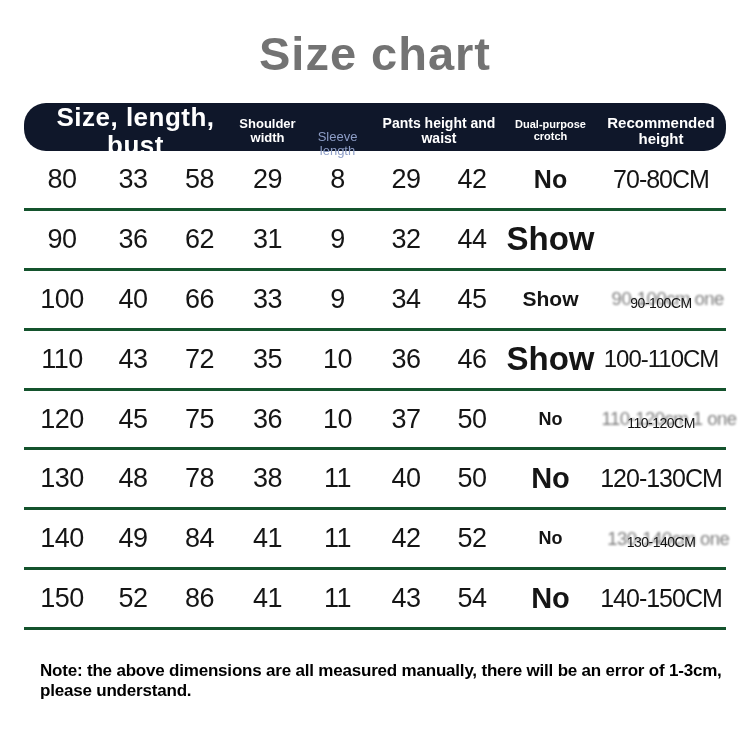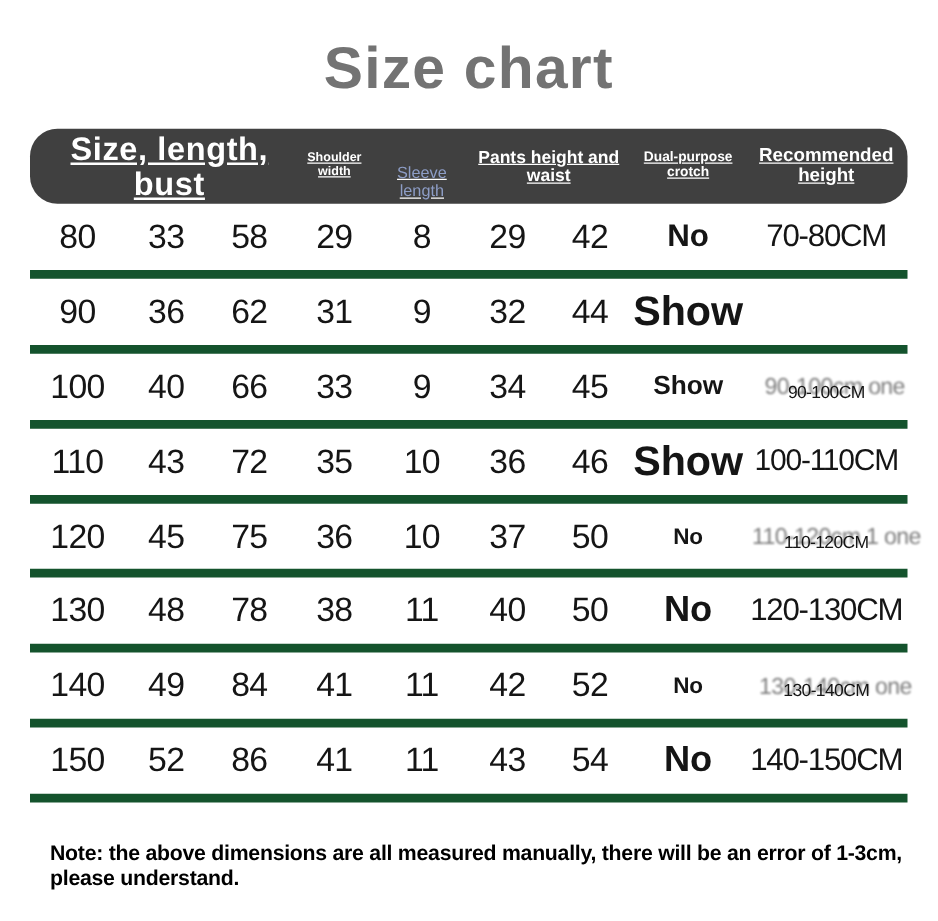"Size, length, bust" .header-bar { background: #404040 -> #0f172a; height: 60px -> 48px; text-decoration: underline -> none }
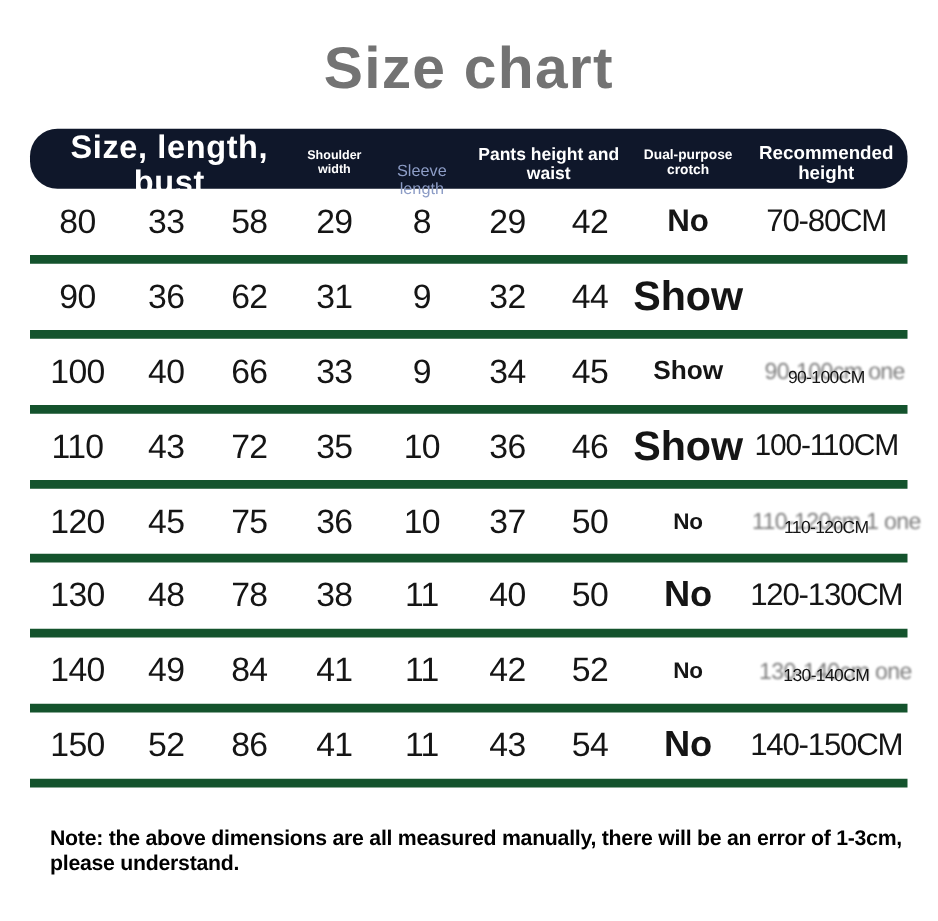"Shoulder width" .h-shoulder { font-size: 10px -> 13px }
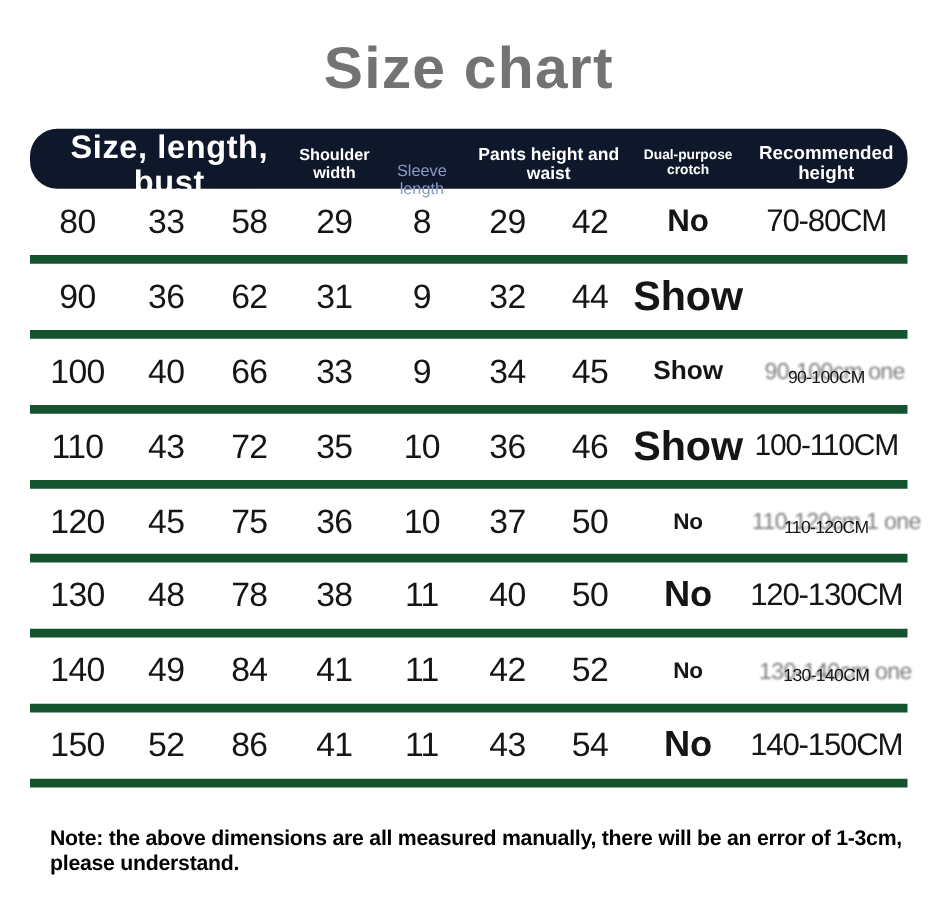"80" .data-row { border-bottom: 7px solid #14532d -> 3px solid #14532d }
